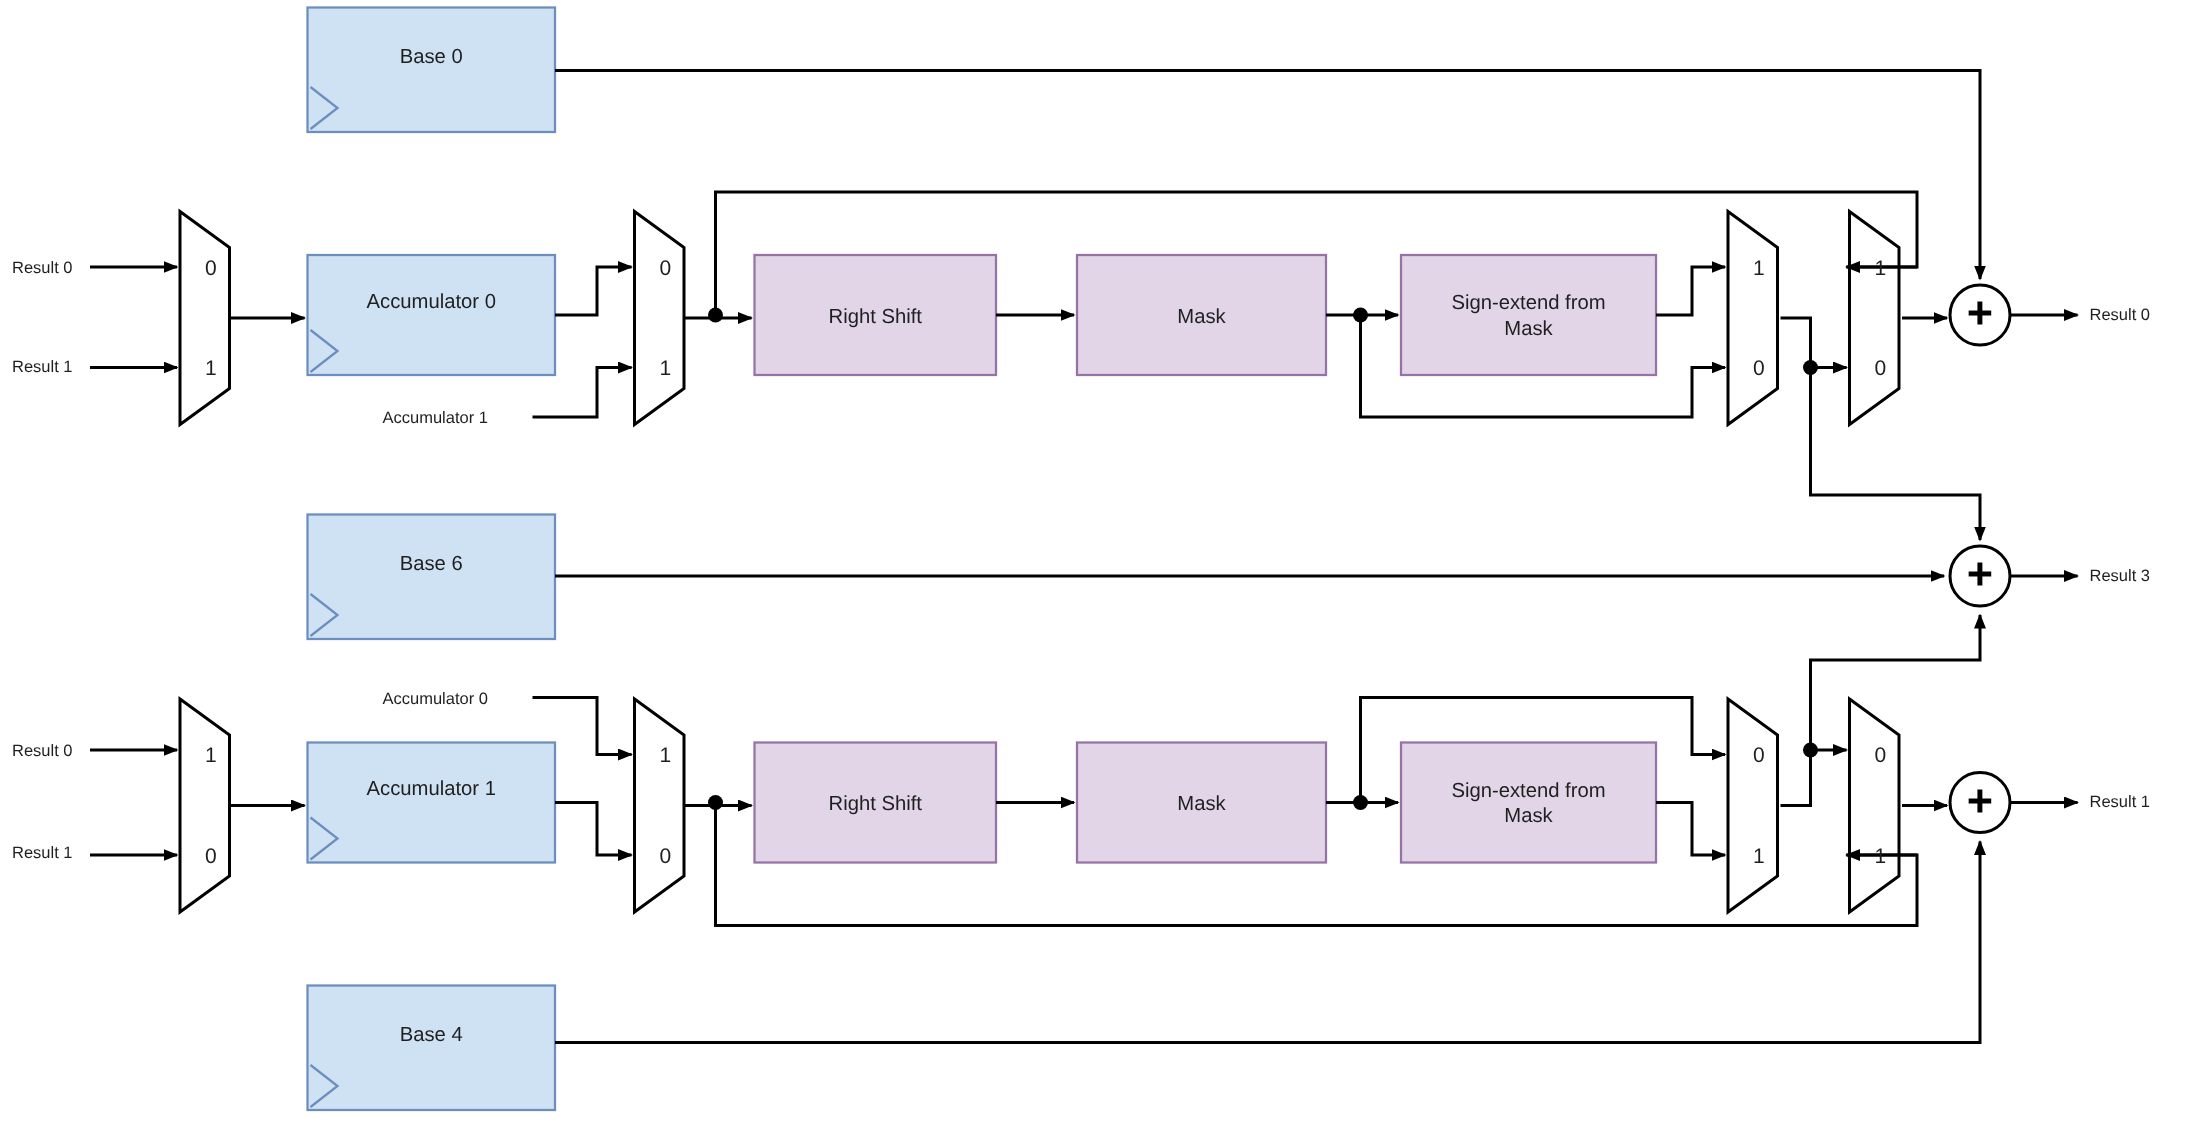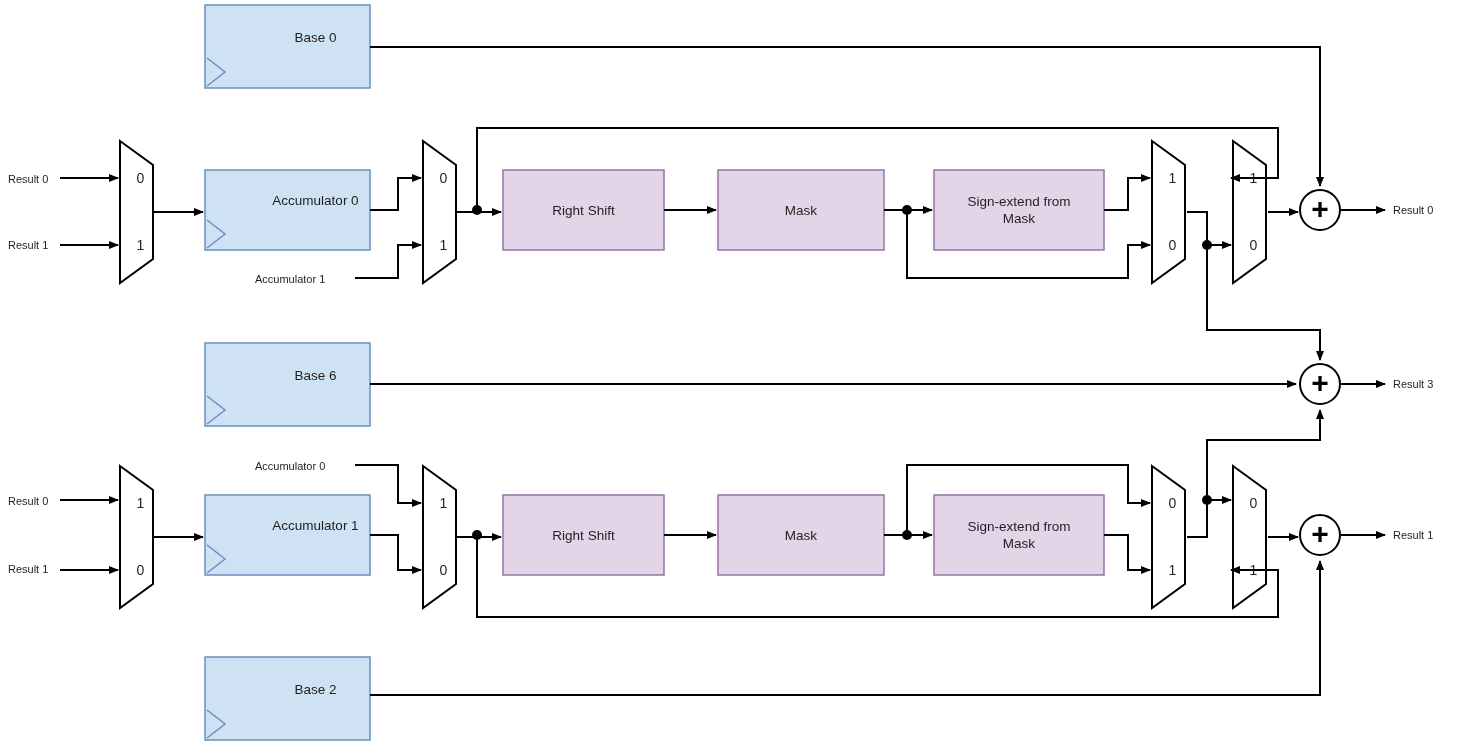"Base 0" .reg-label { margin-left: 28px -> none }
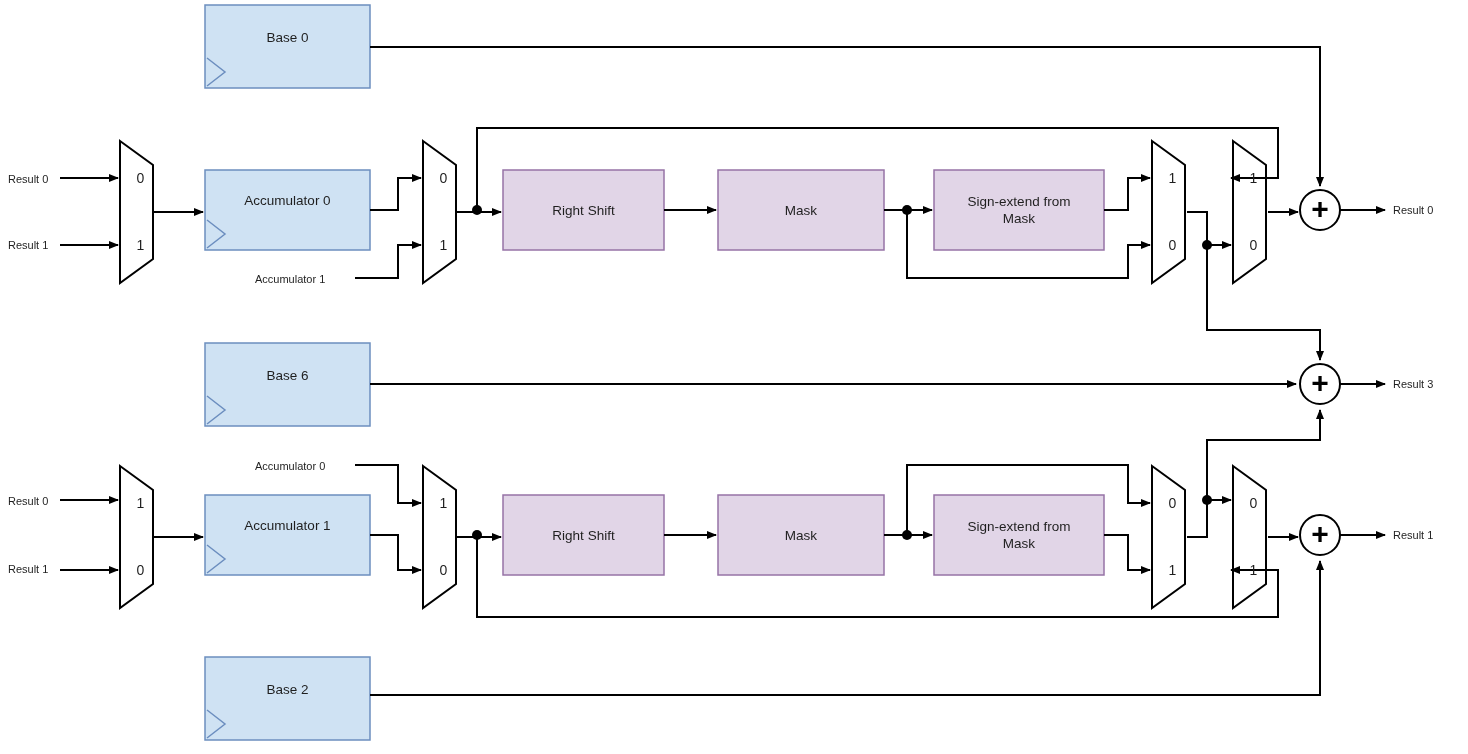"Base 2" div.reg-label { text: 2 -> 4 }
